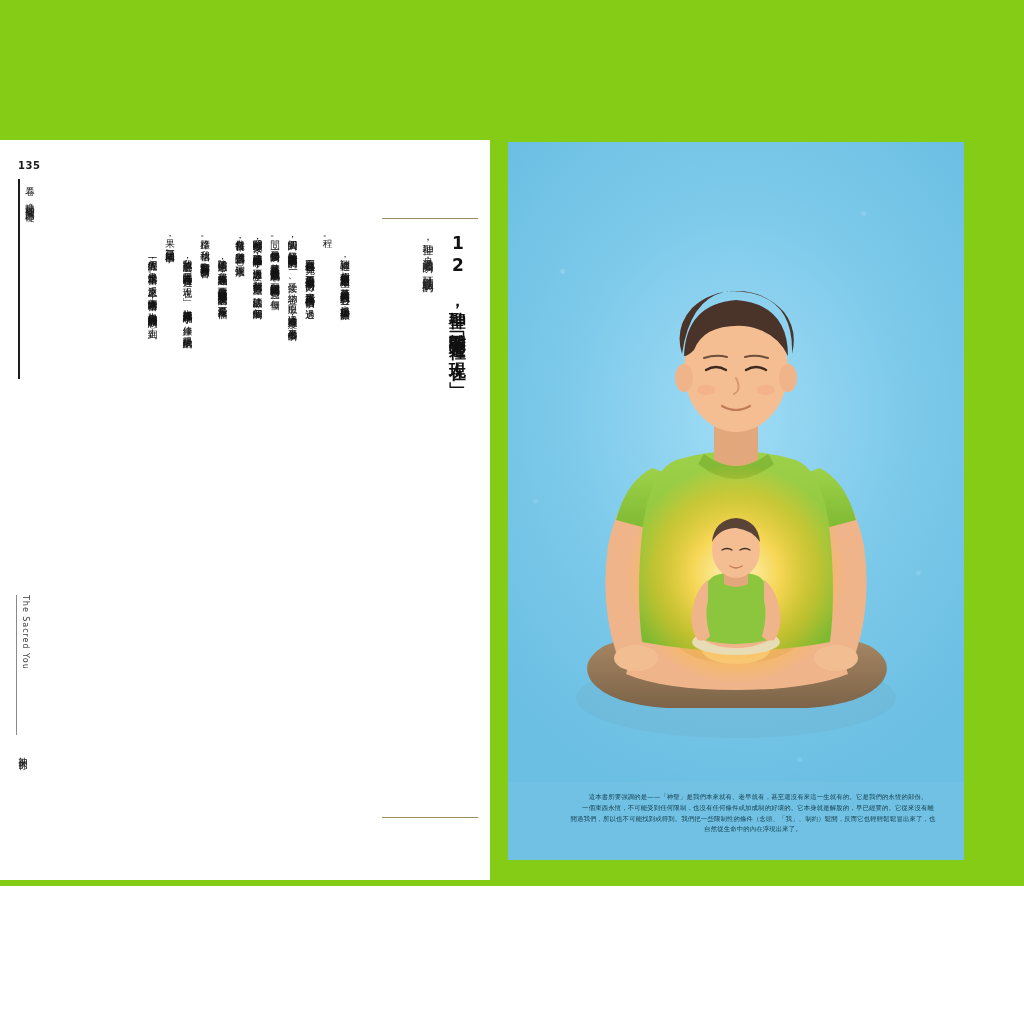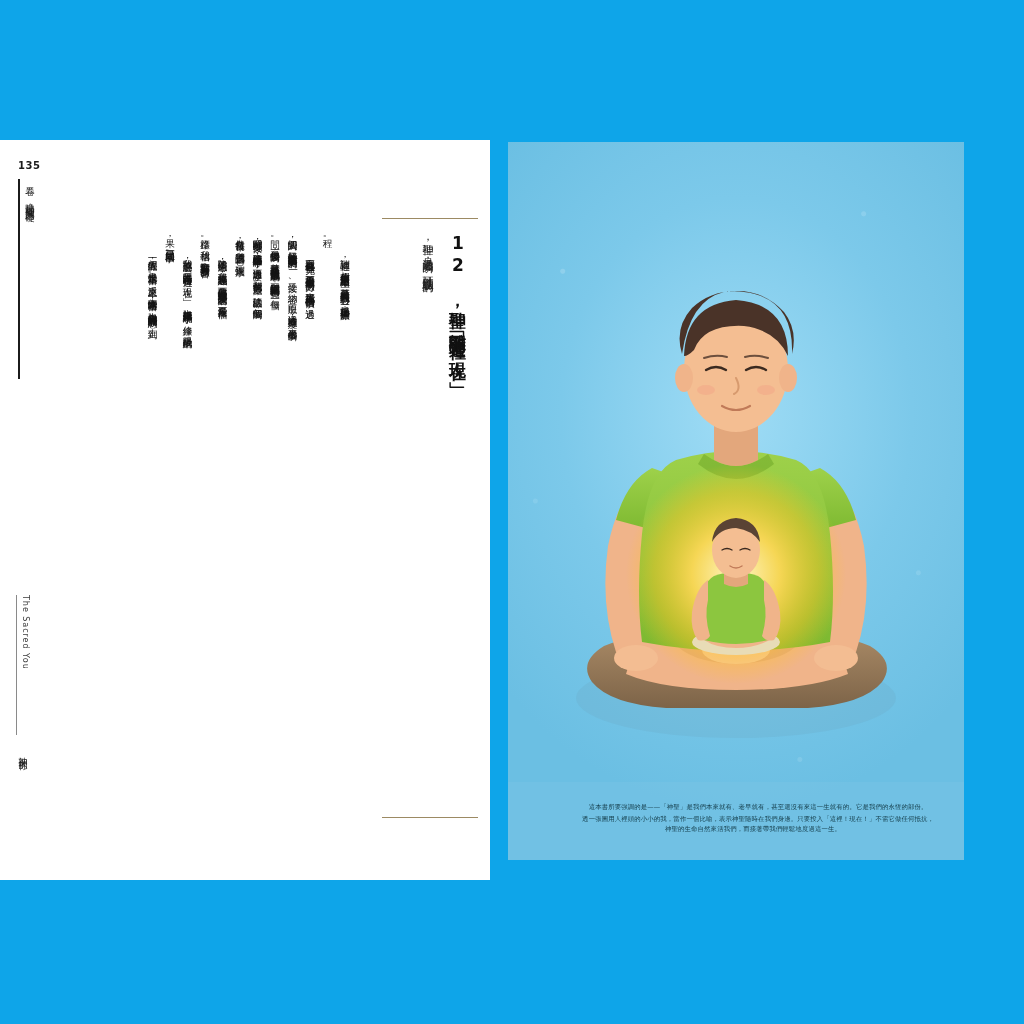"135" #spread { background: #0ea5e9 -> #84cc16; height: 1024px -> 886px }
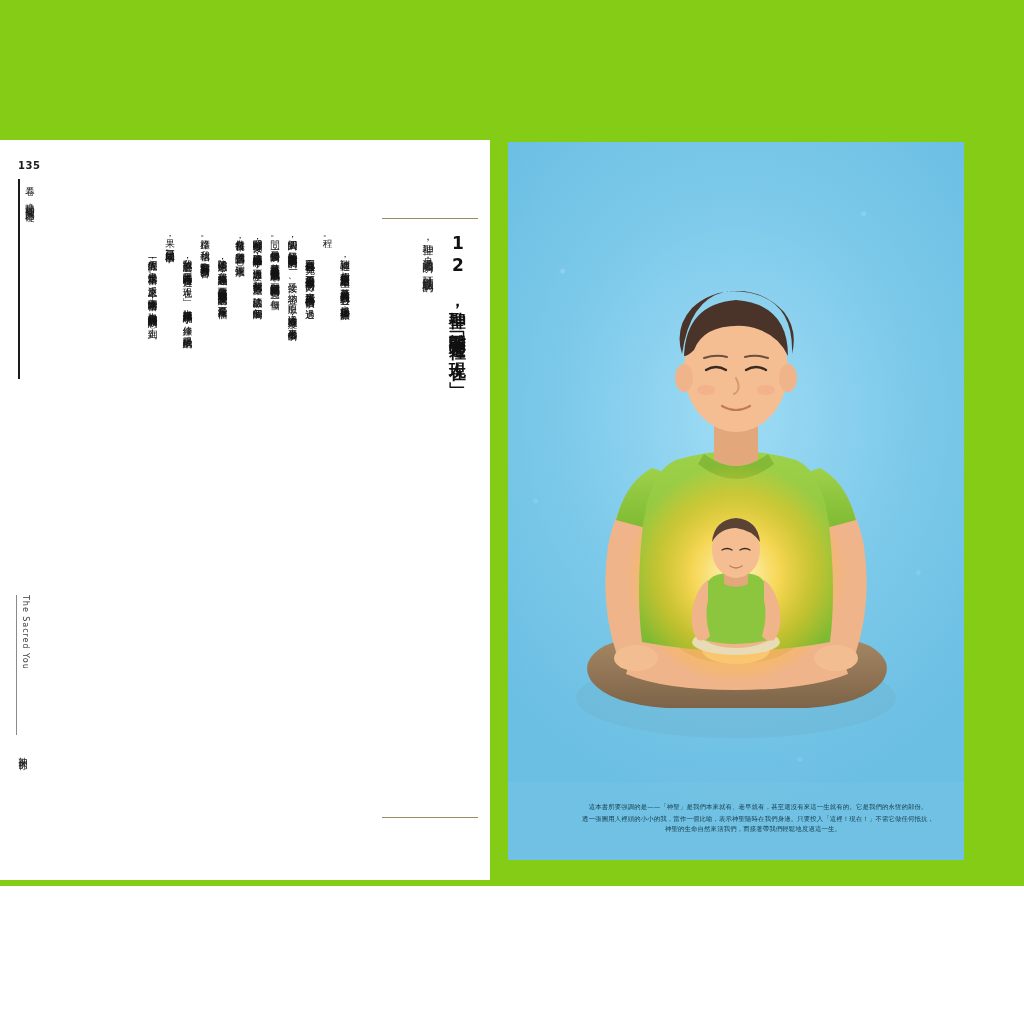"一個東西永恆，不可能受到任何限制，也沒有任何條件或加成制的好壞的。它本身就是解脫" p.indent { html: none -> <p>一個東西永恆，不可能受到任何限制，也沒有任何條件或加成制的好壞的。它本身就是解脫的，早已經要的。它從來沒有離開過我們，所以也不可能找到或得到。我們把一些限制性的條件（念頭、「我」、制約）鬆開，反而它也輕輕鬆鬆冒出來了，也自然從生命中的內在浮現出來了。</p> }
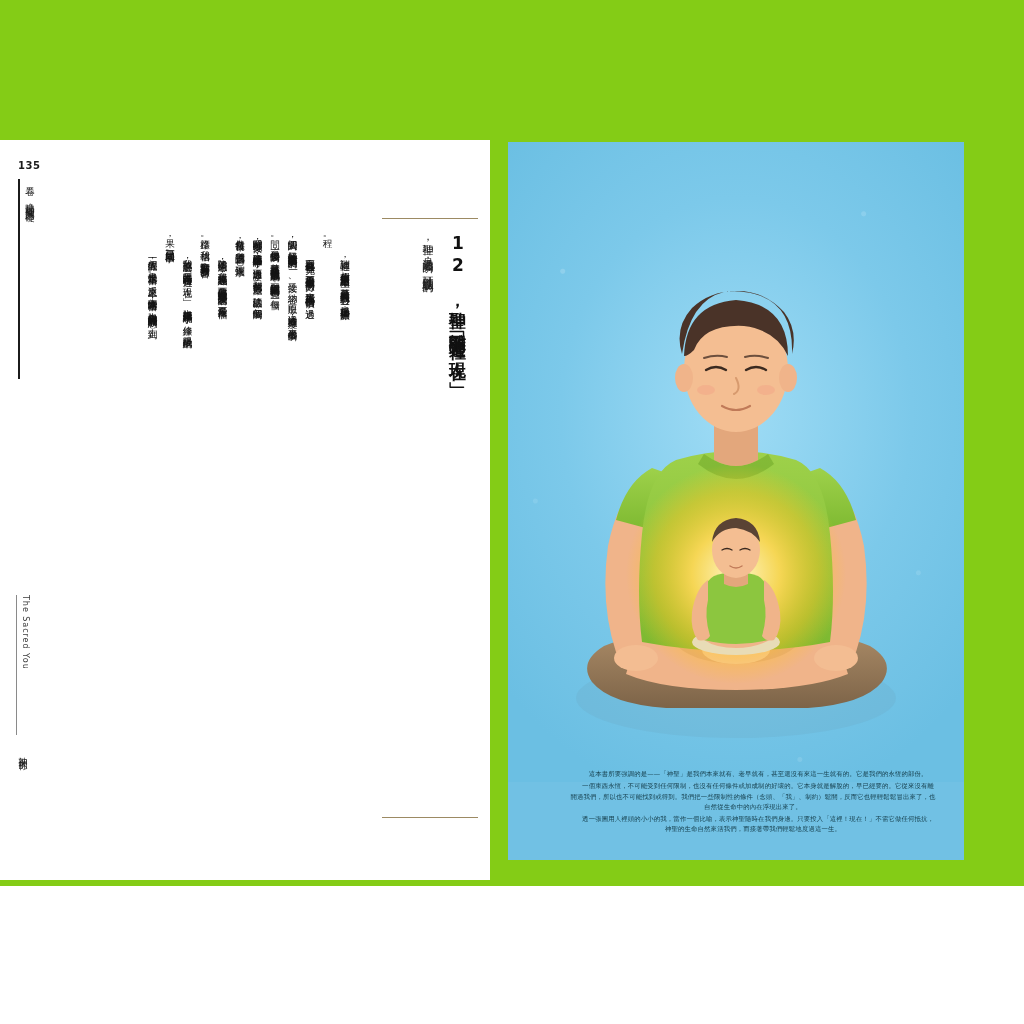"透一張圖用人裡頭的小小的我，當作一個比喻，表示神聖隨時在我們身邊。只要投入「這裡" p.indent { html: <p>透一張圖用人裡頭的小小的我，當作一個比喻，表示神聖隨時在我們身邊。只要投入「這裡！現在！」不需它做任何抵抗，神聖的生命自然來活我們，而接著帶我們輕鬆地度過這一生。</p> -> none }
